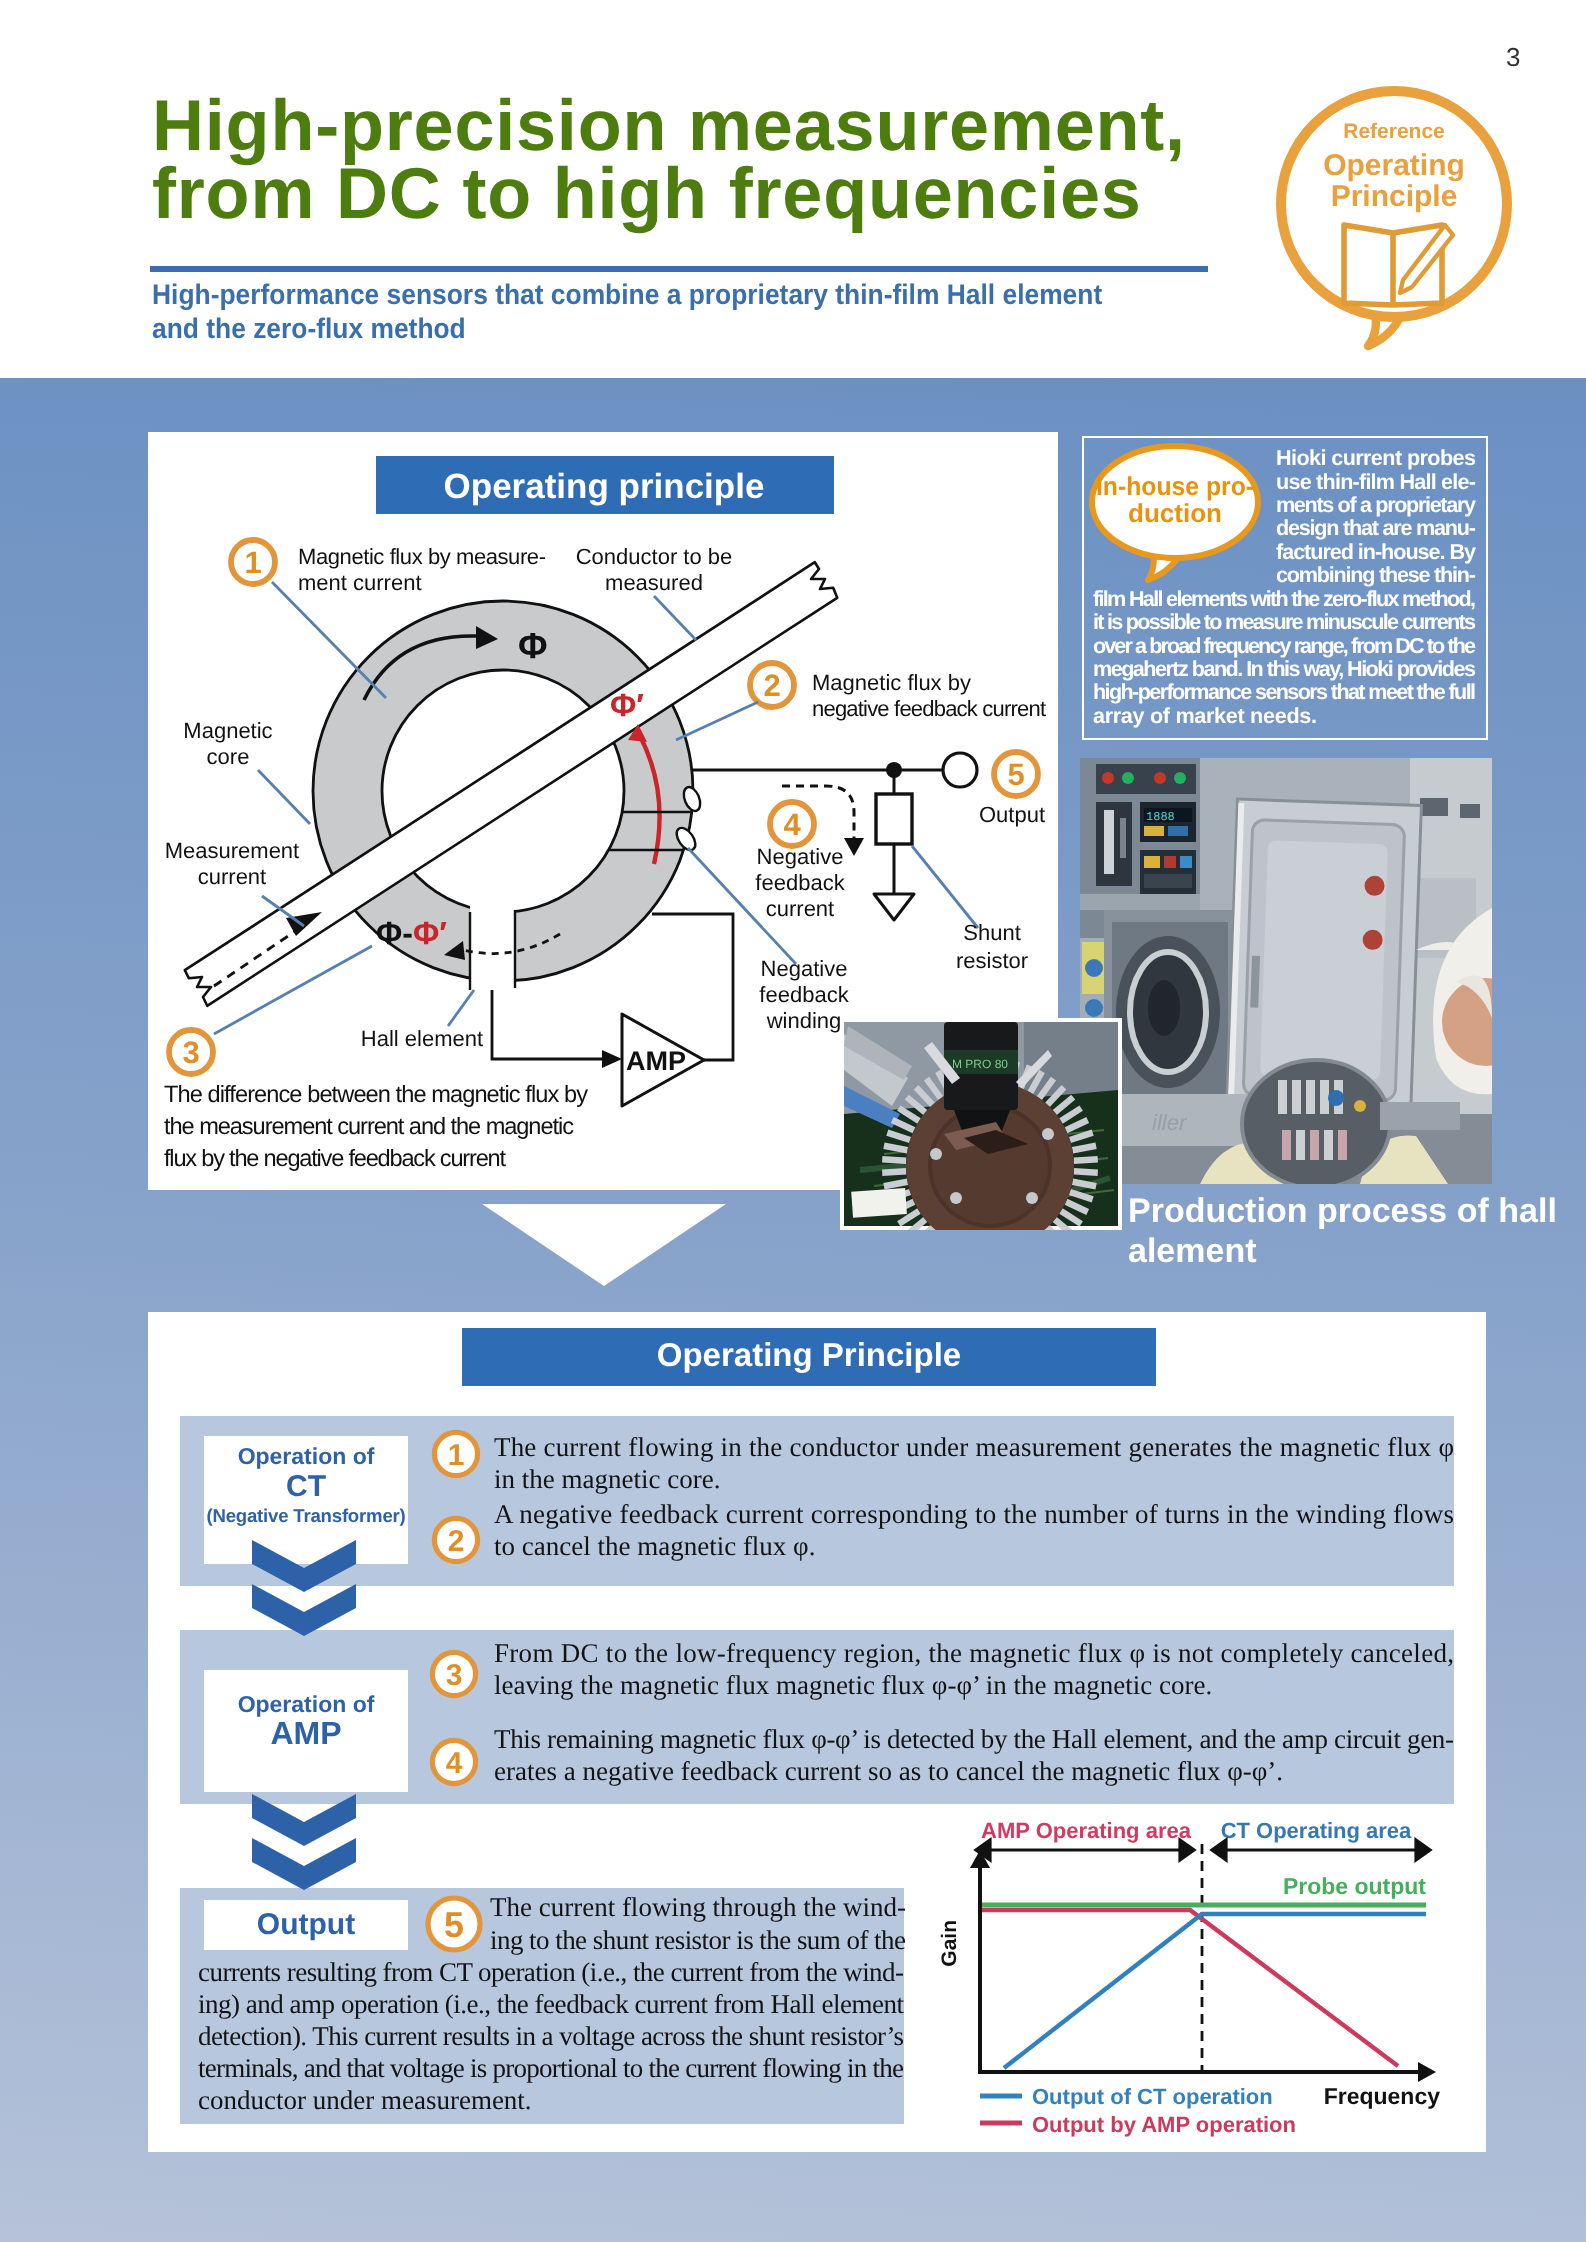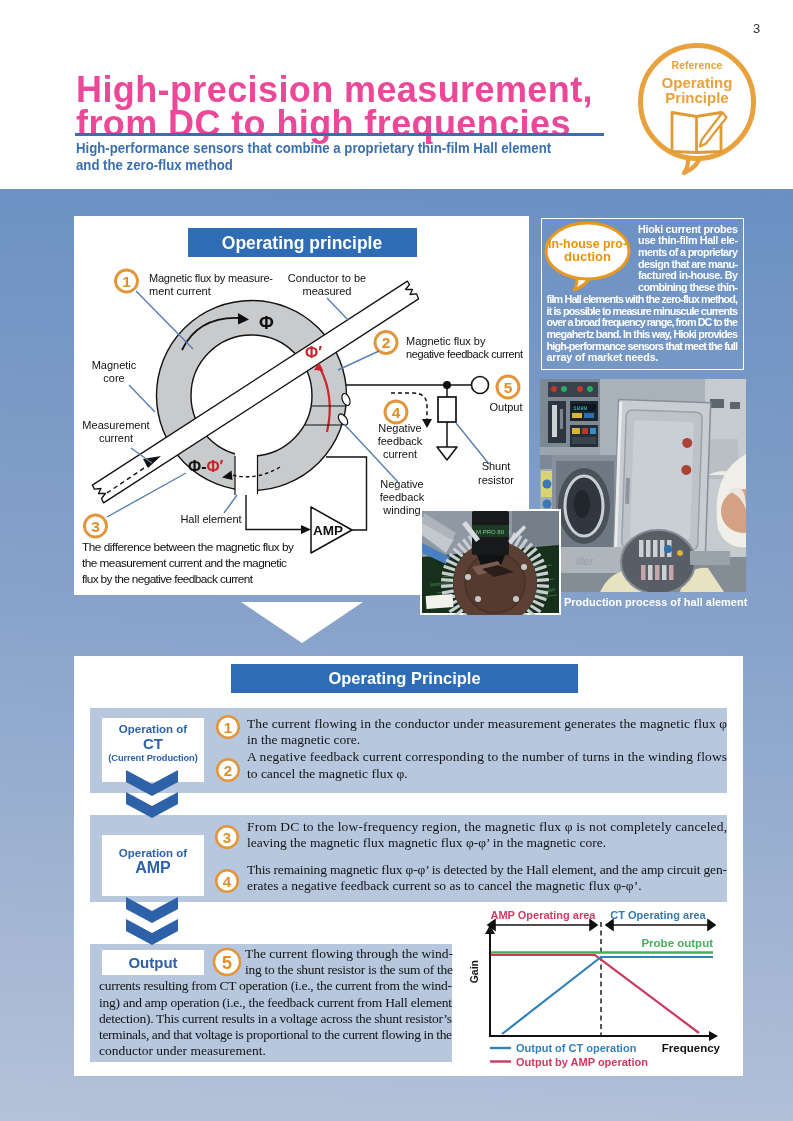"High-precision measurement," div.abs { color: #ec4899 -> #4d7c0f; top: 73px -> 46px }
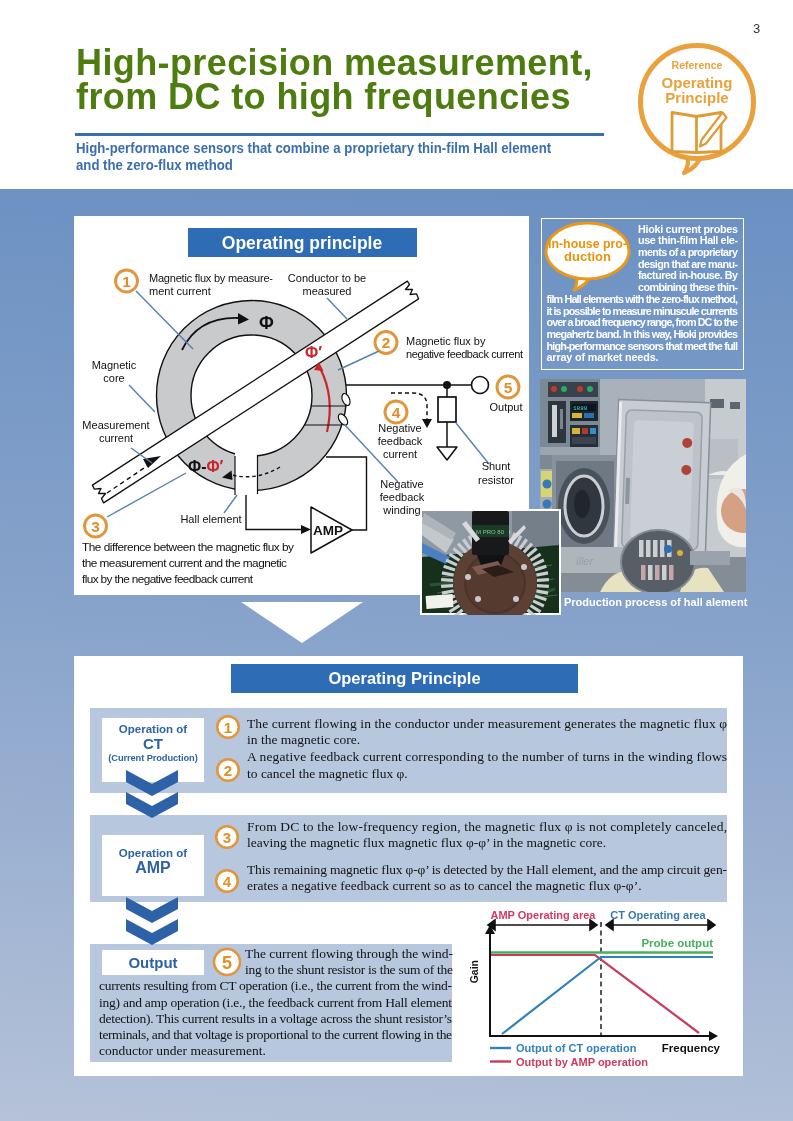"Production process of hall alement" div.abs { font-size: 11px -> 17px }
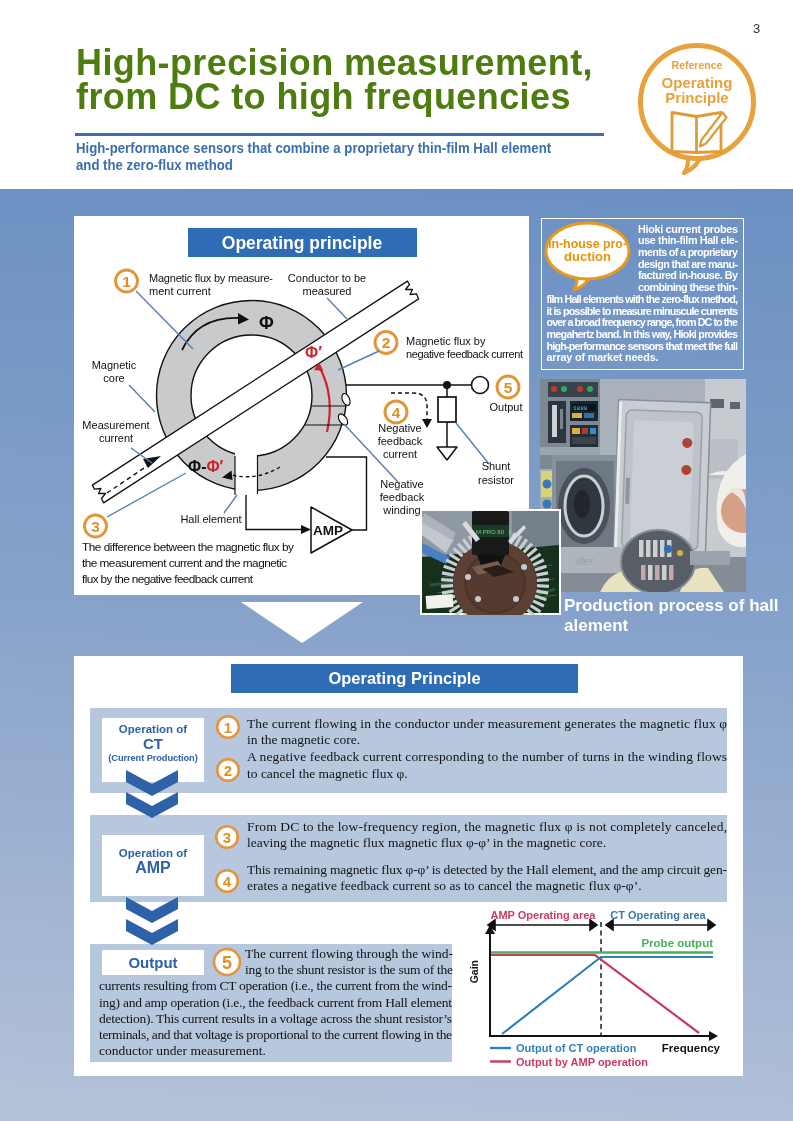"(Current Production)" div { text: Current Production -> Negative Transformer }
